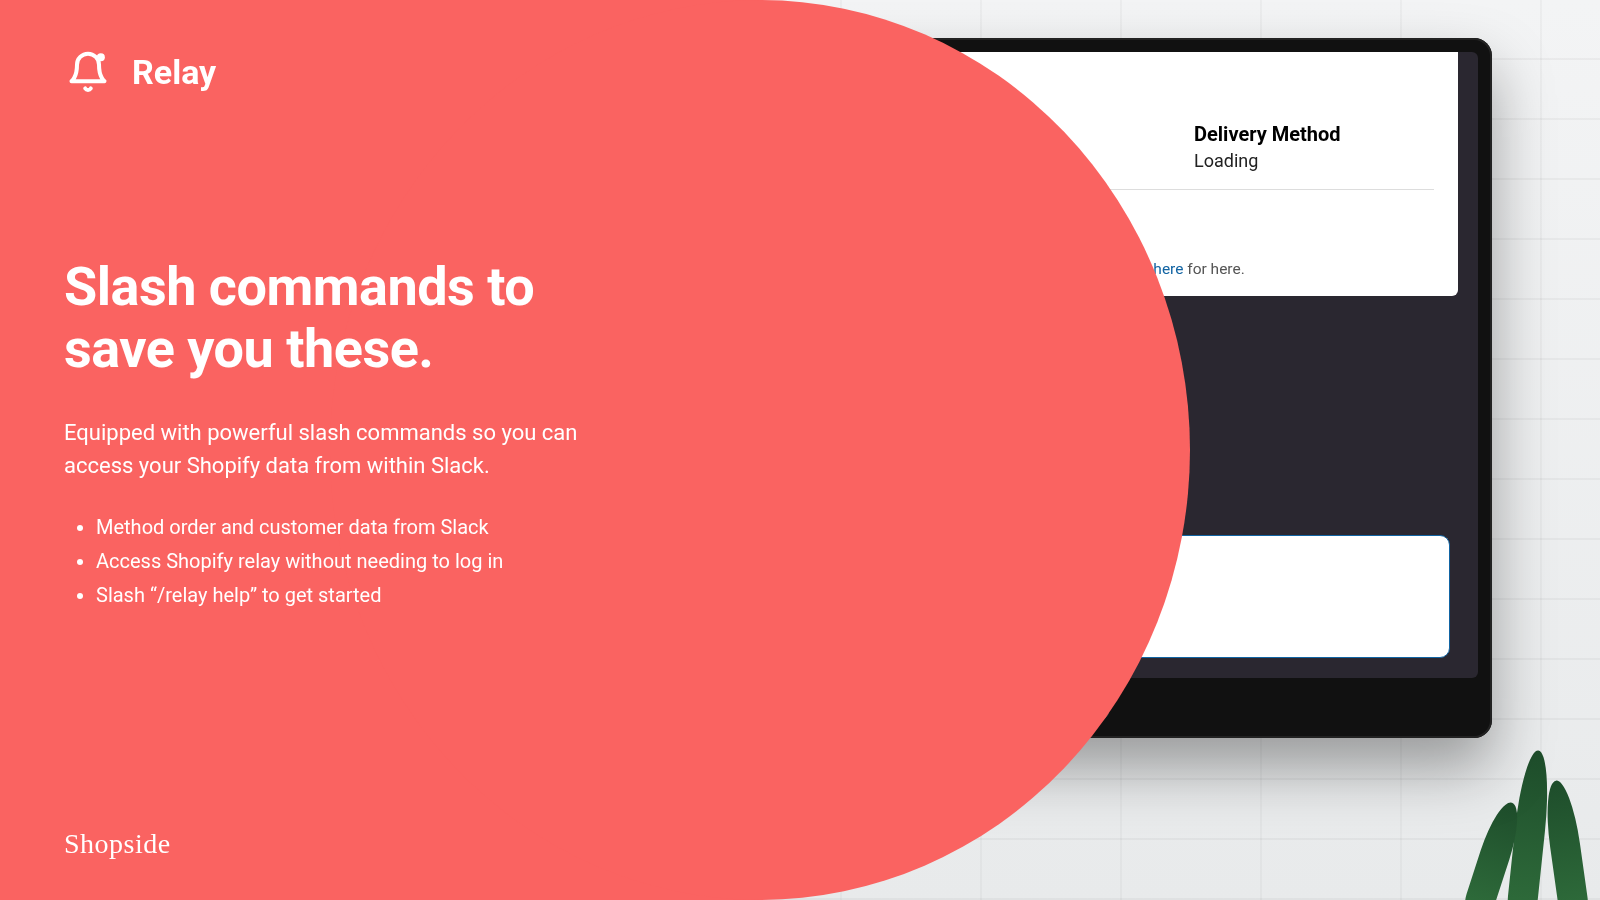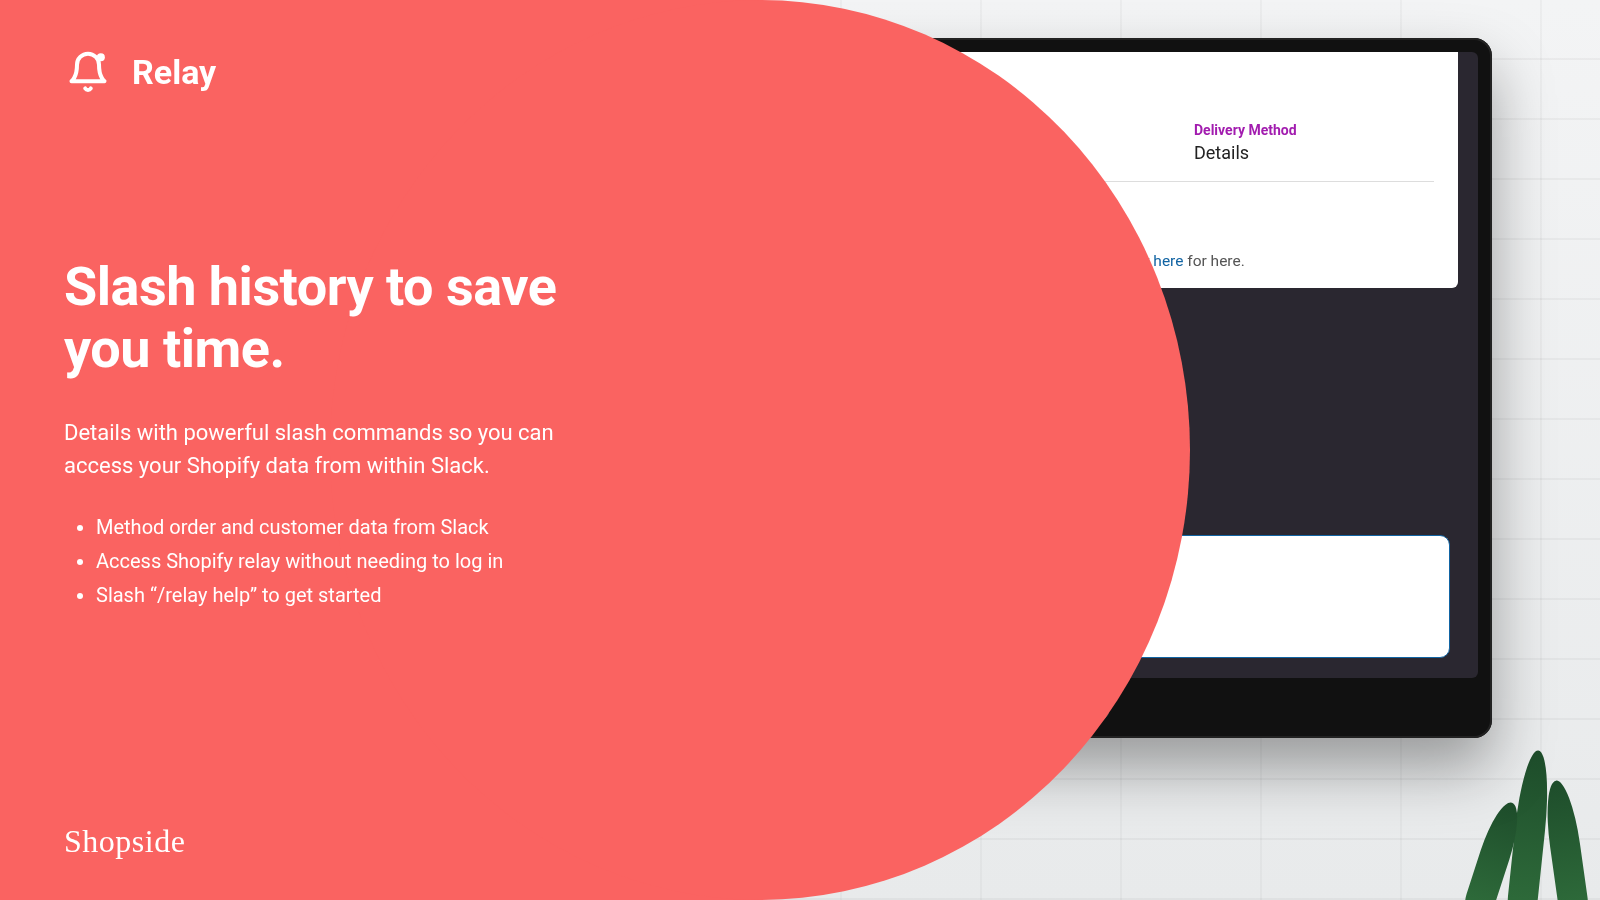"Delivery Method" .dt-label { color: #a21caf -> #000000; font-size: 14px -> 20px }
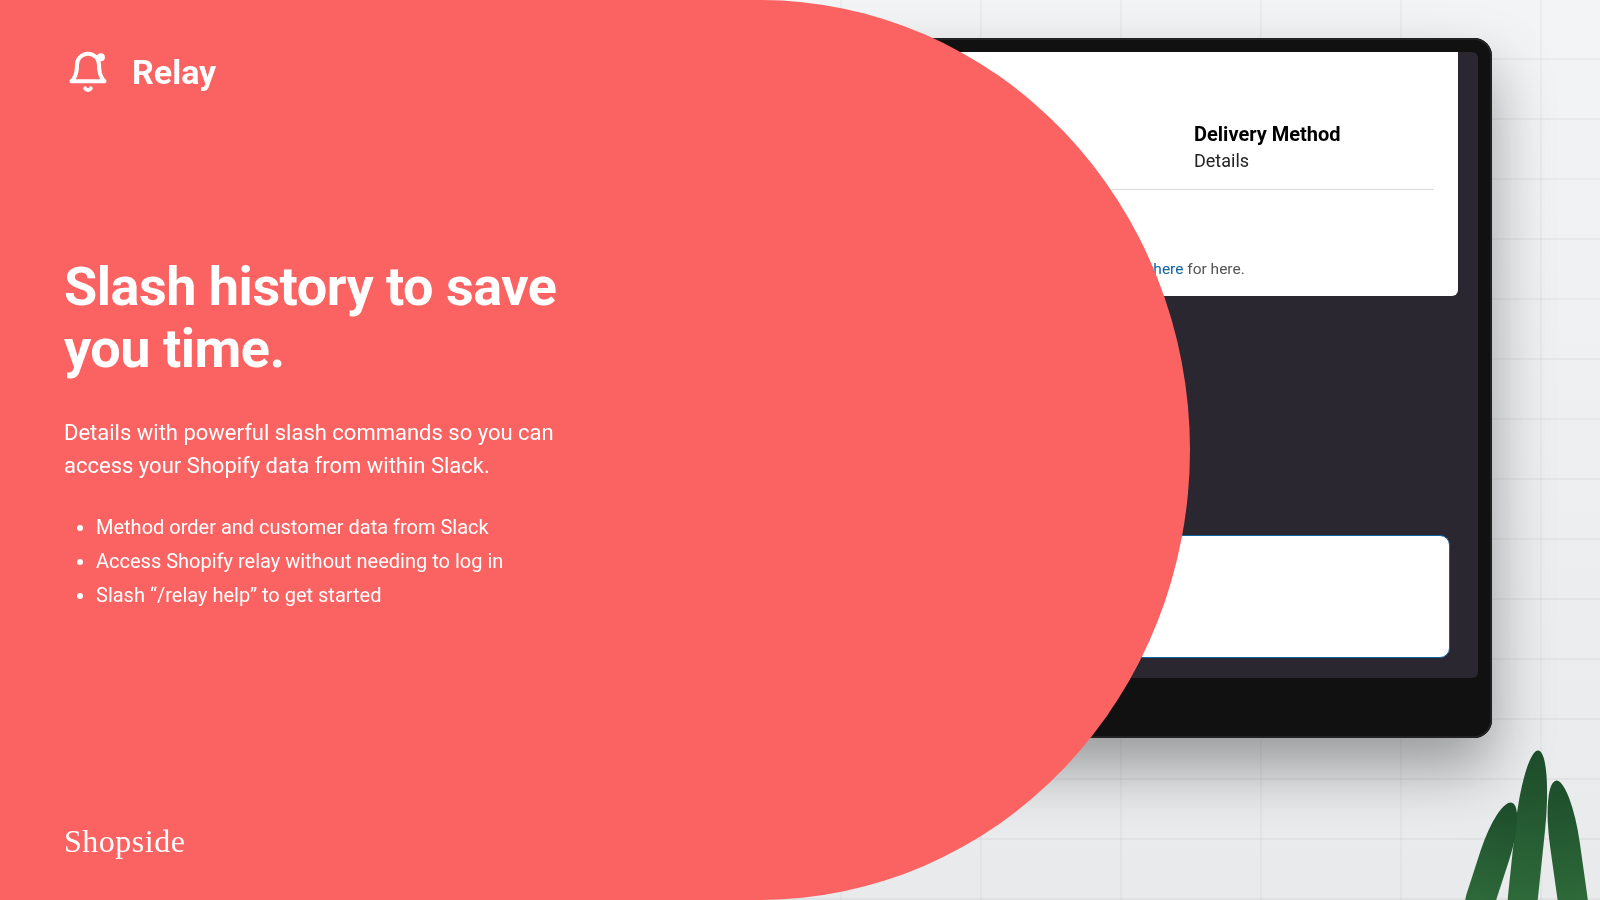"Details" div.dt-val { text: Details -> Loading }
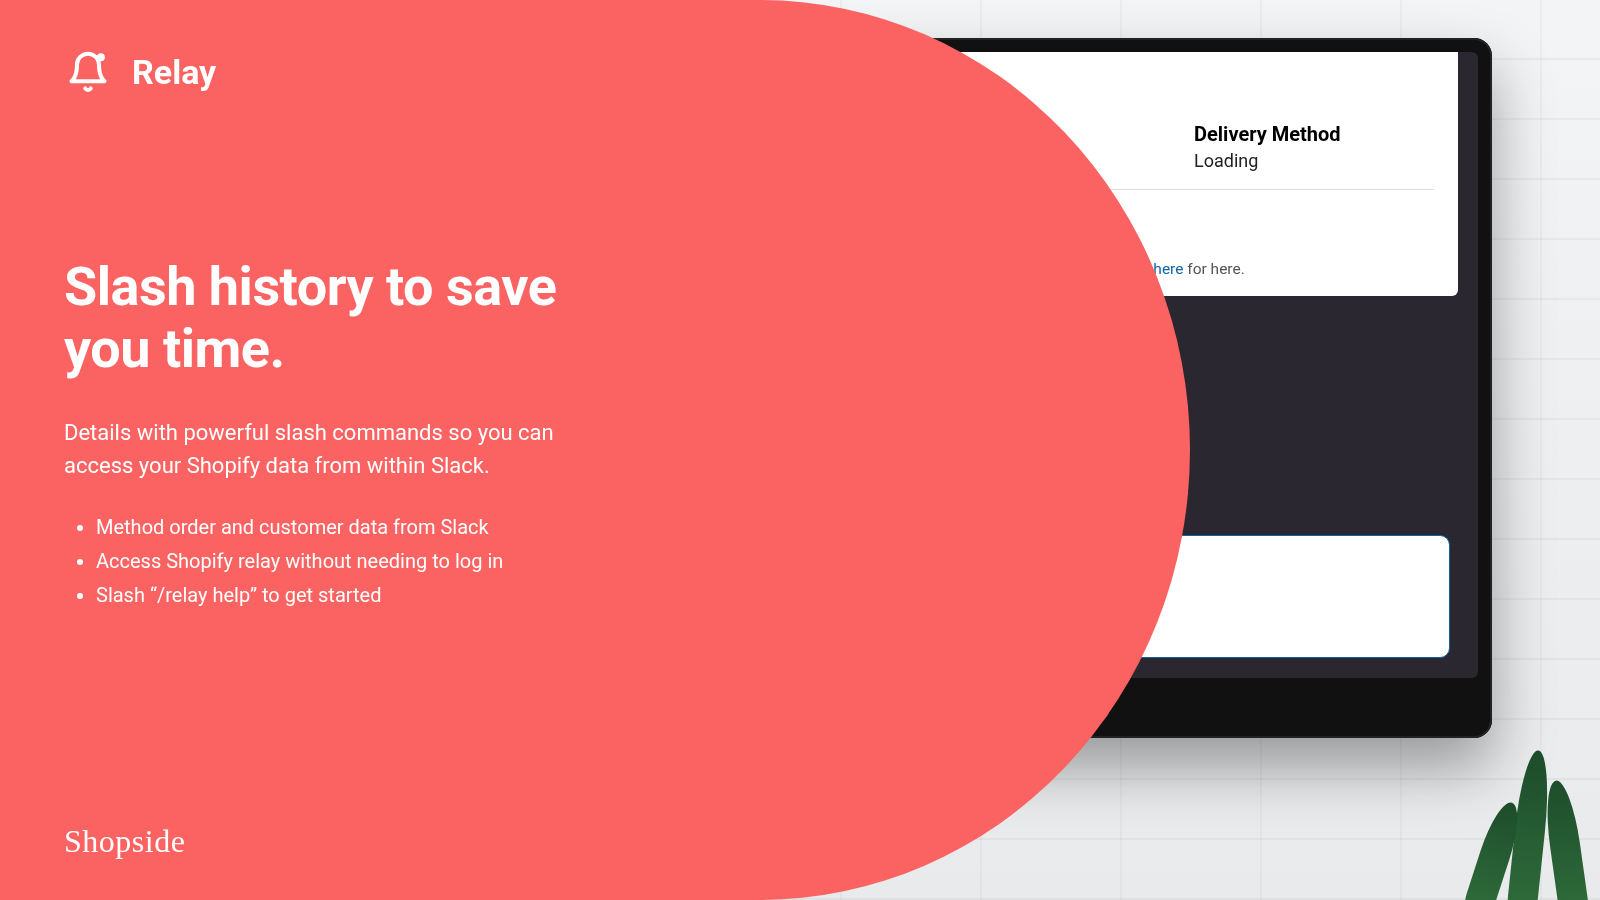"Slash history to save you" h1.headline { text: history to save you time -> commands to save you these }
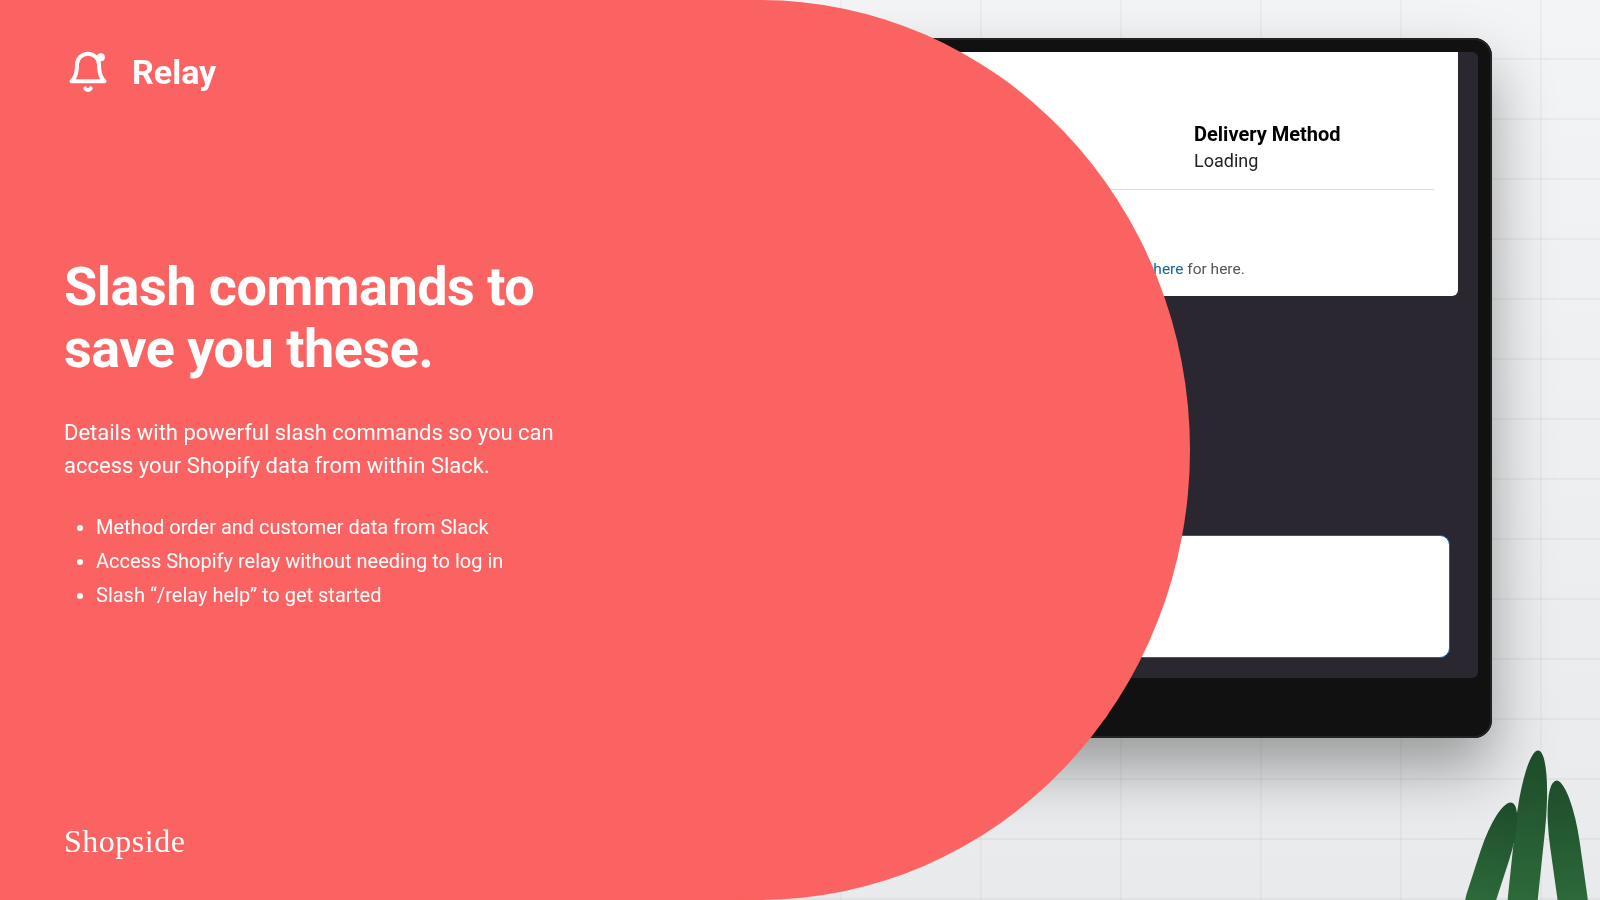"Details with powerful slash commands" p.subhead { text: Details -> Equipped }
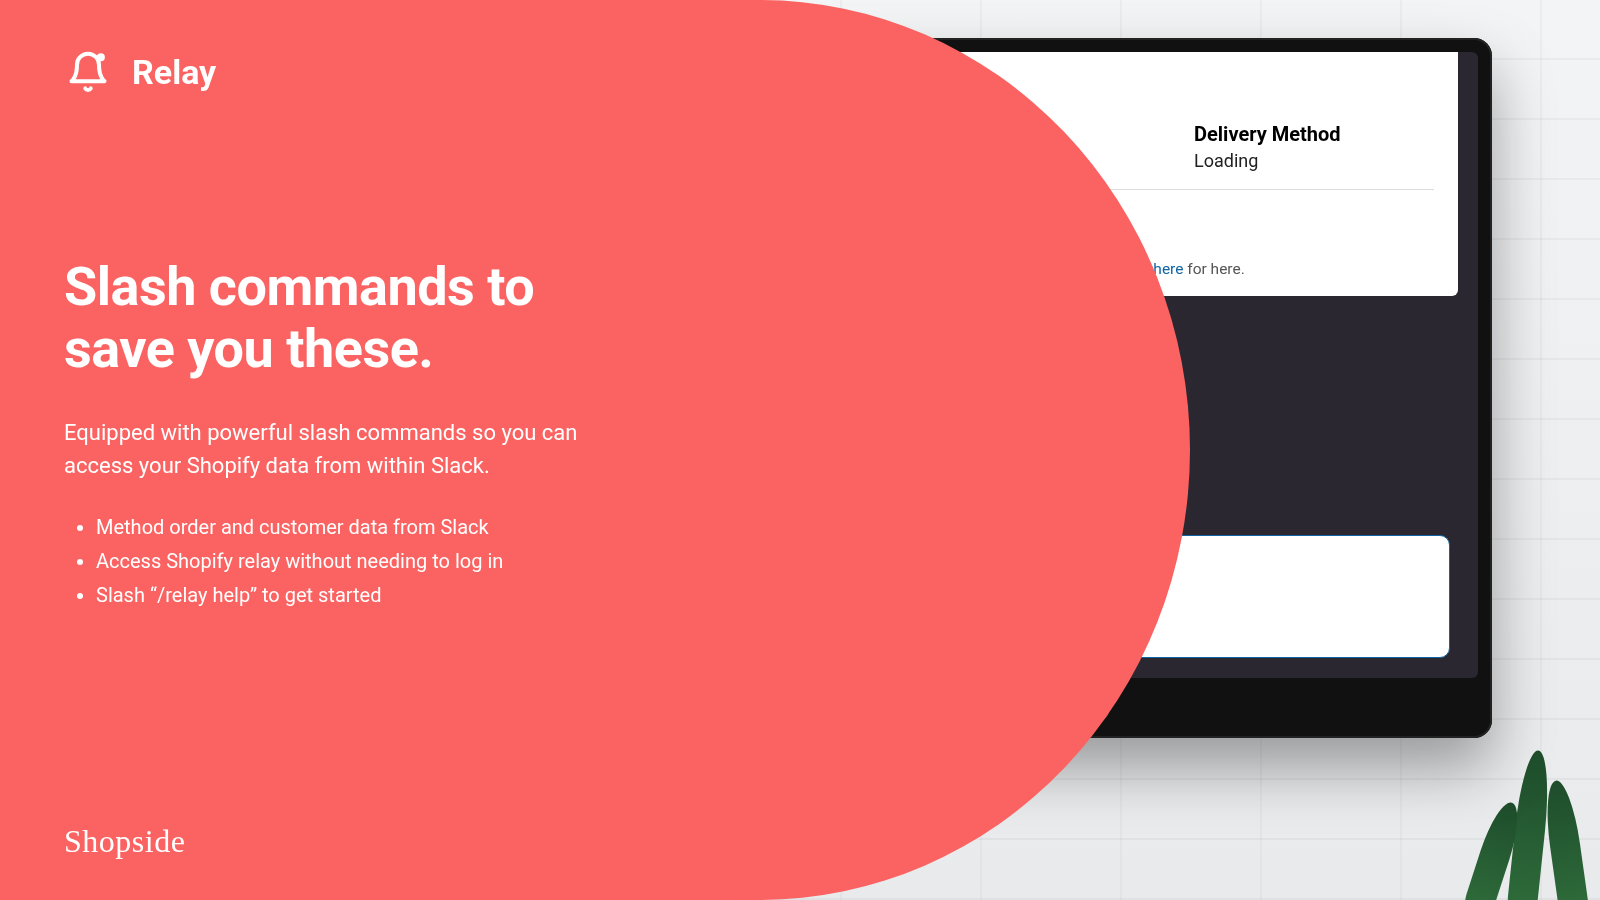"Shopside" .footer-brand { font-size: 32px -> 28px }
